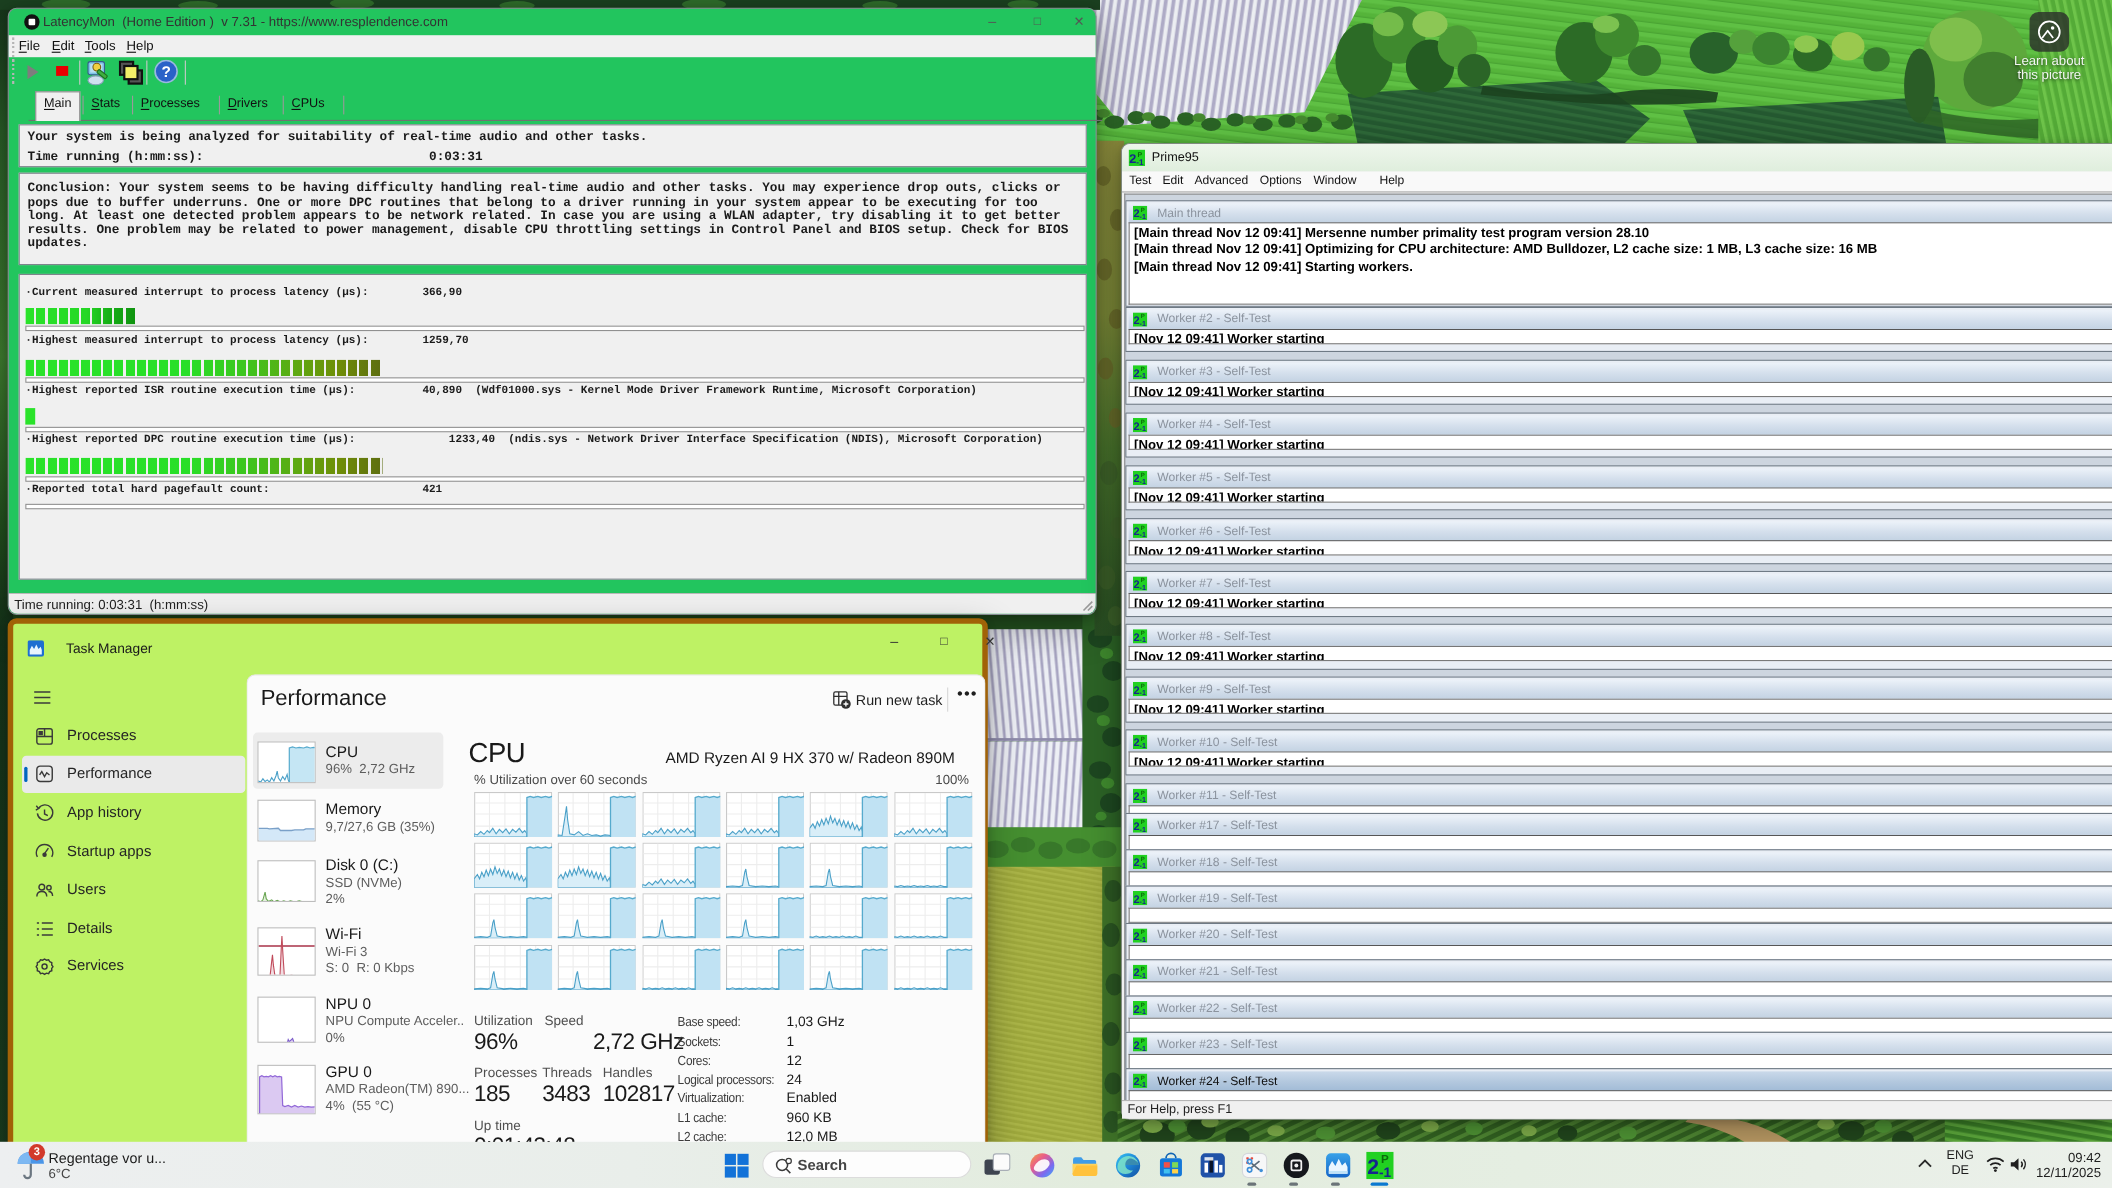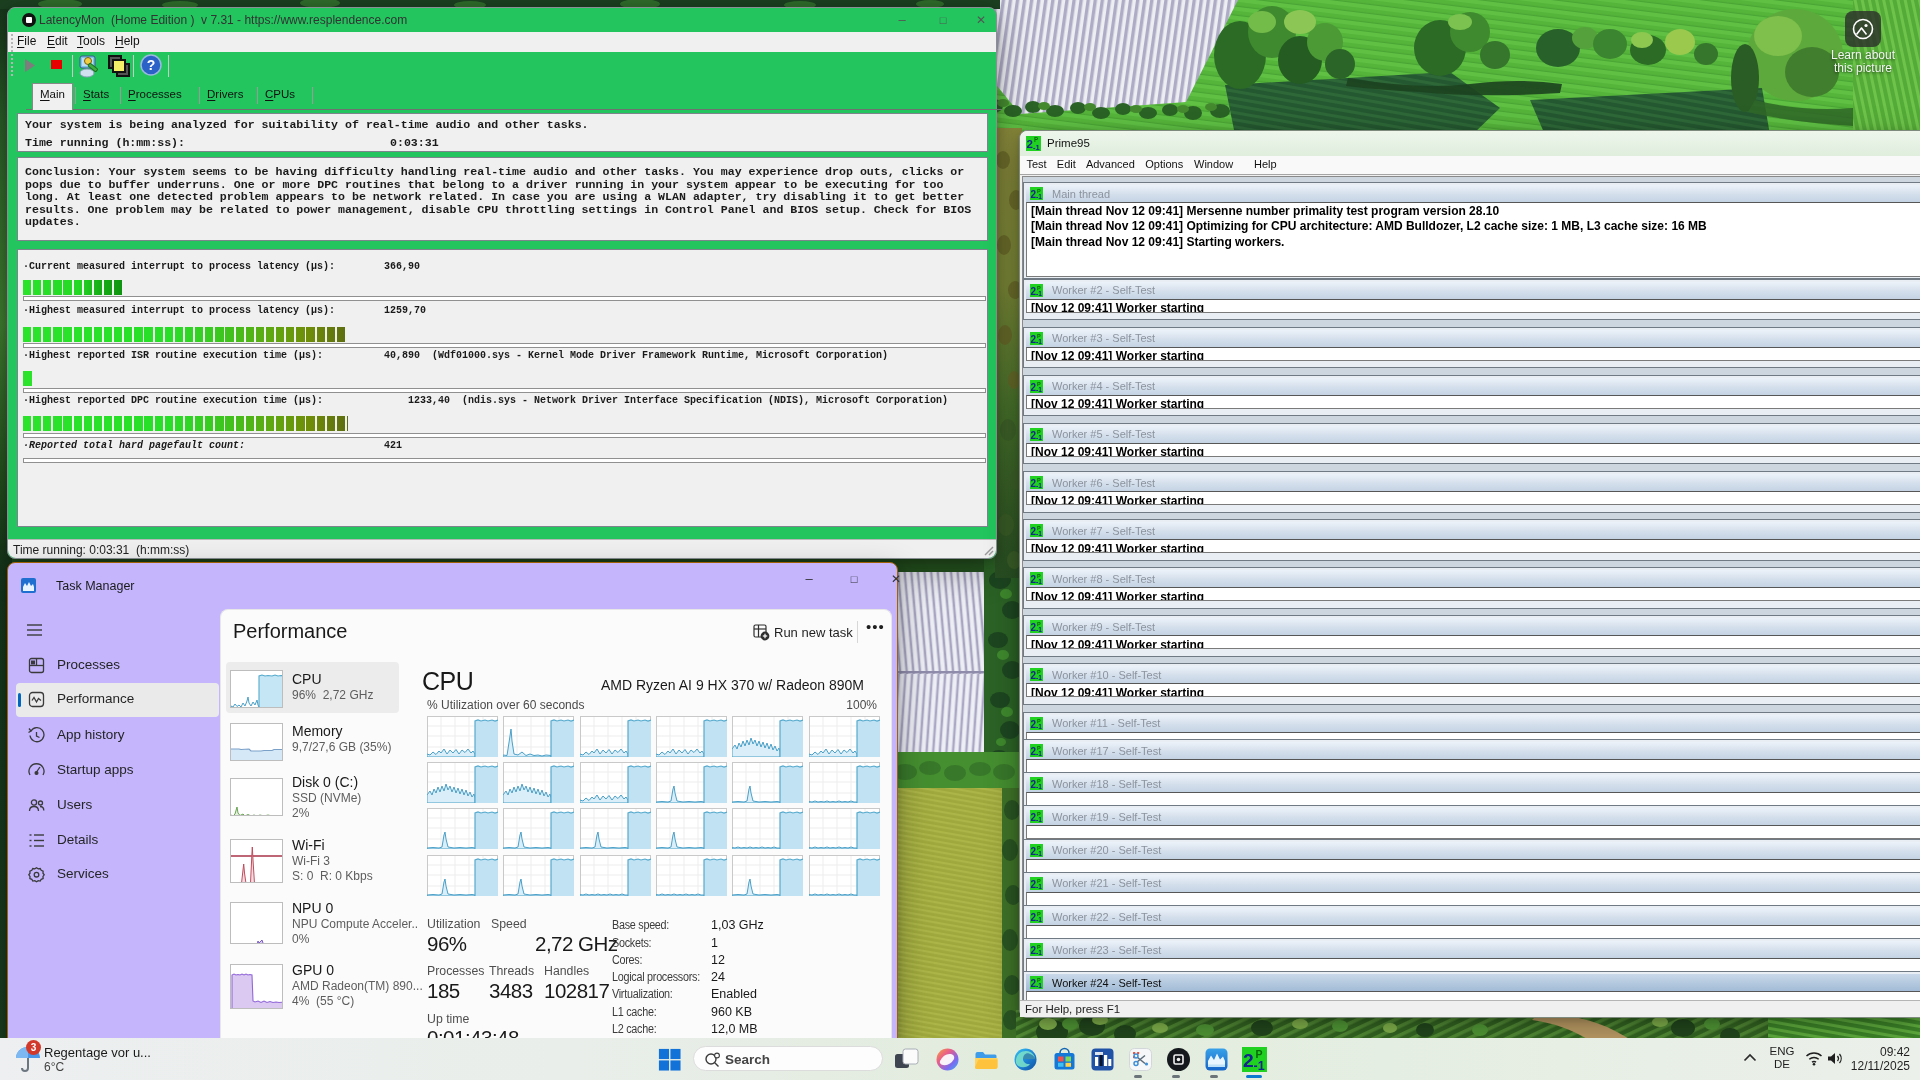"·Reported total hard pagefault count:" div.row-label { font-style: italic -> none }
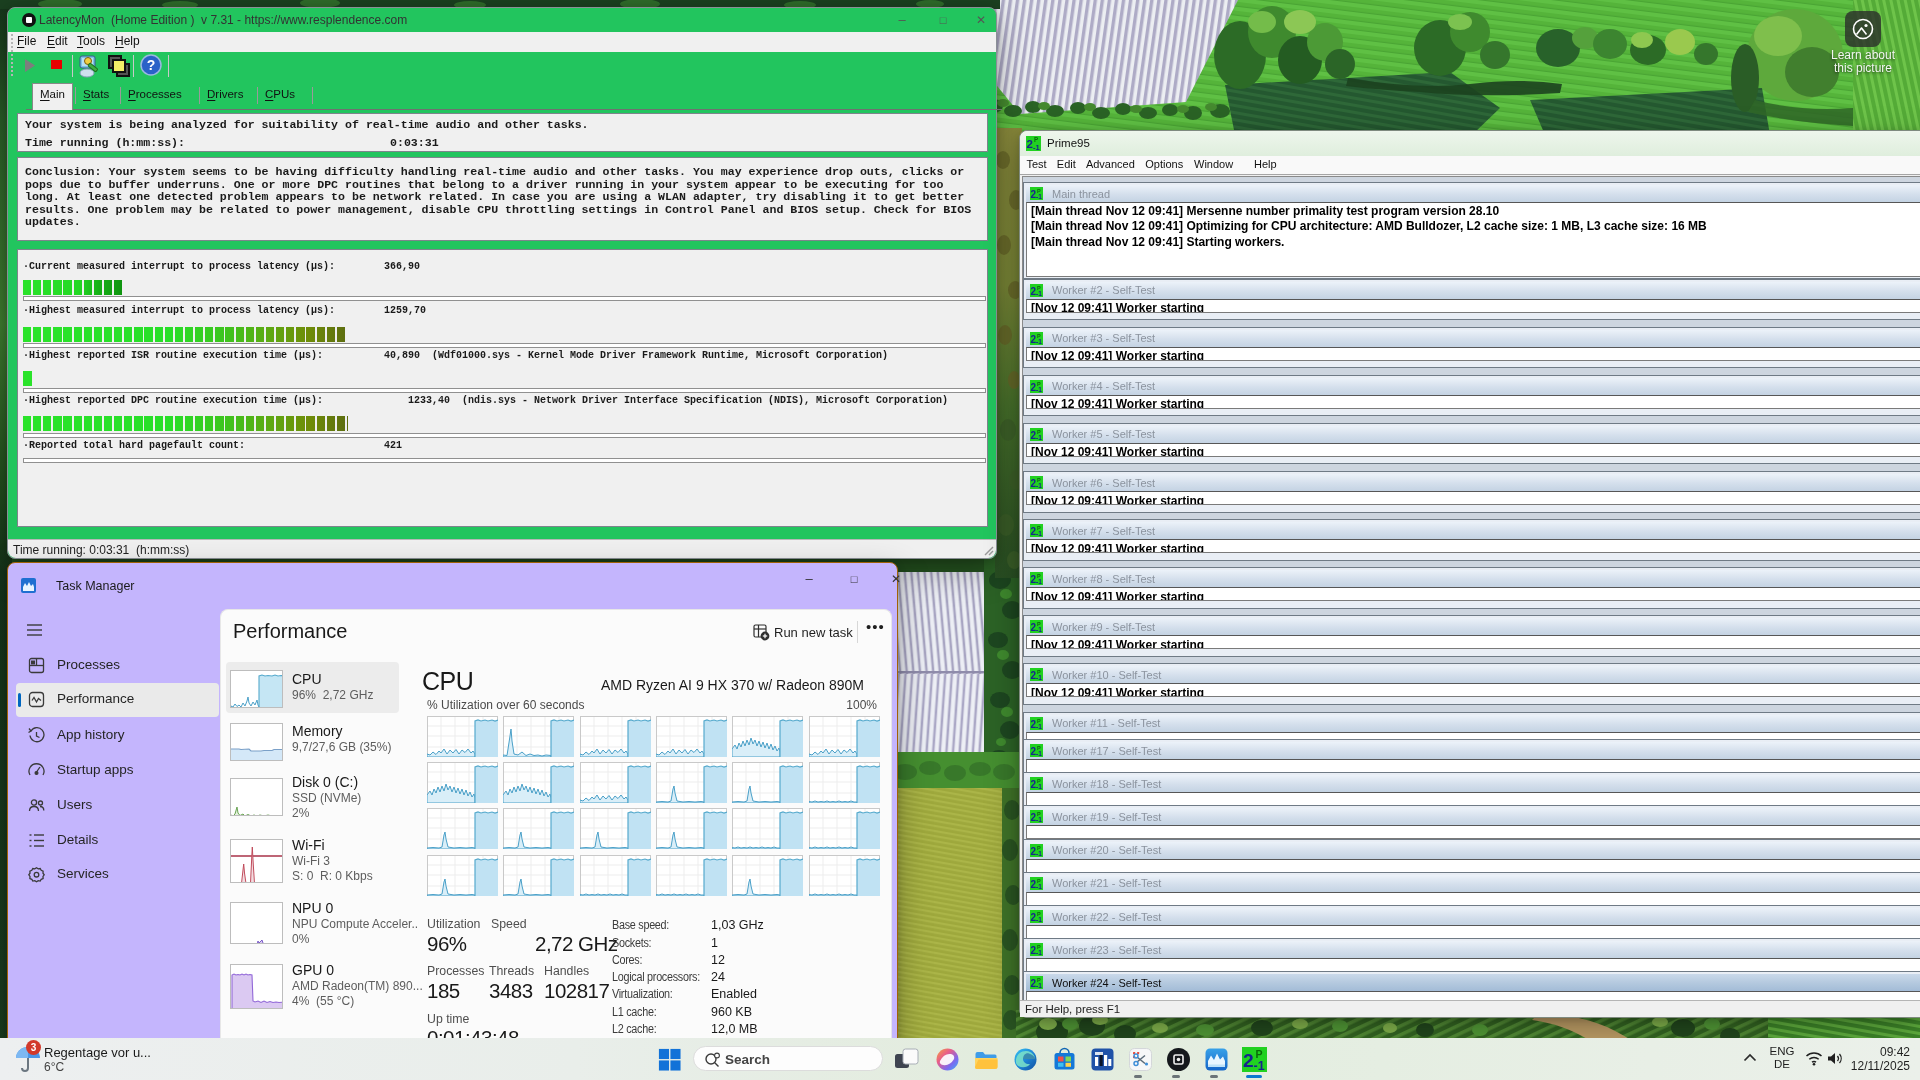"Task Manager" #taskmgr { background: #c4b5fd -> #bef264; border: 1px solid #a16207 -> 5px solid #a16207 }
